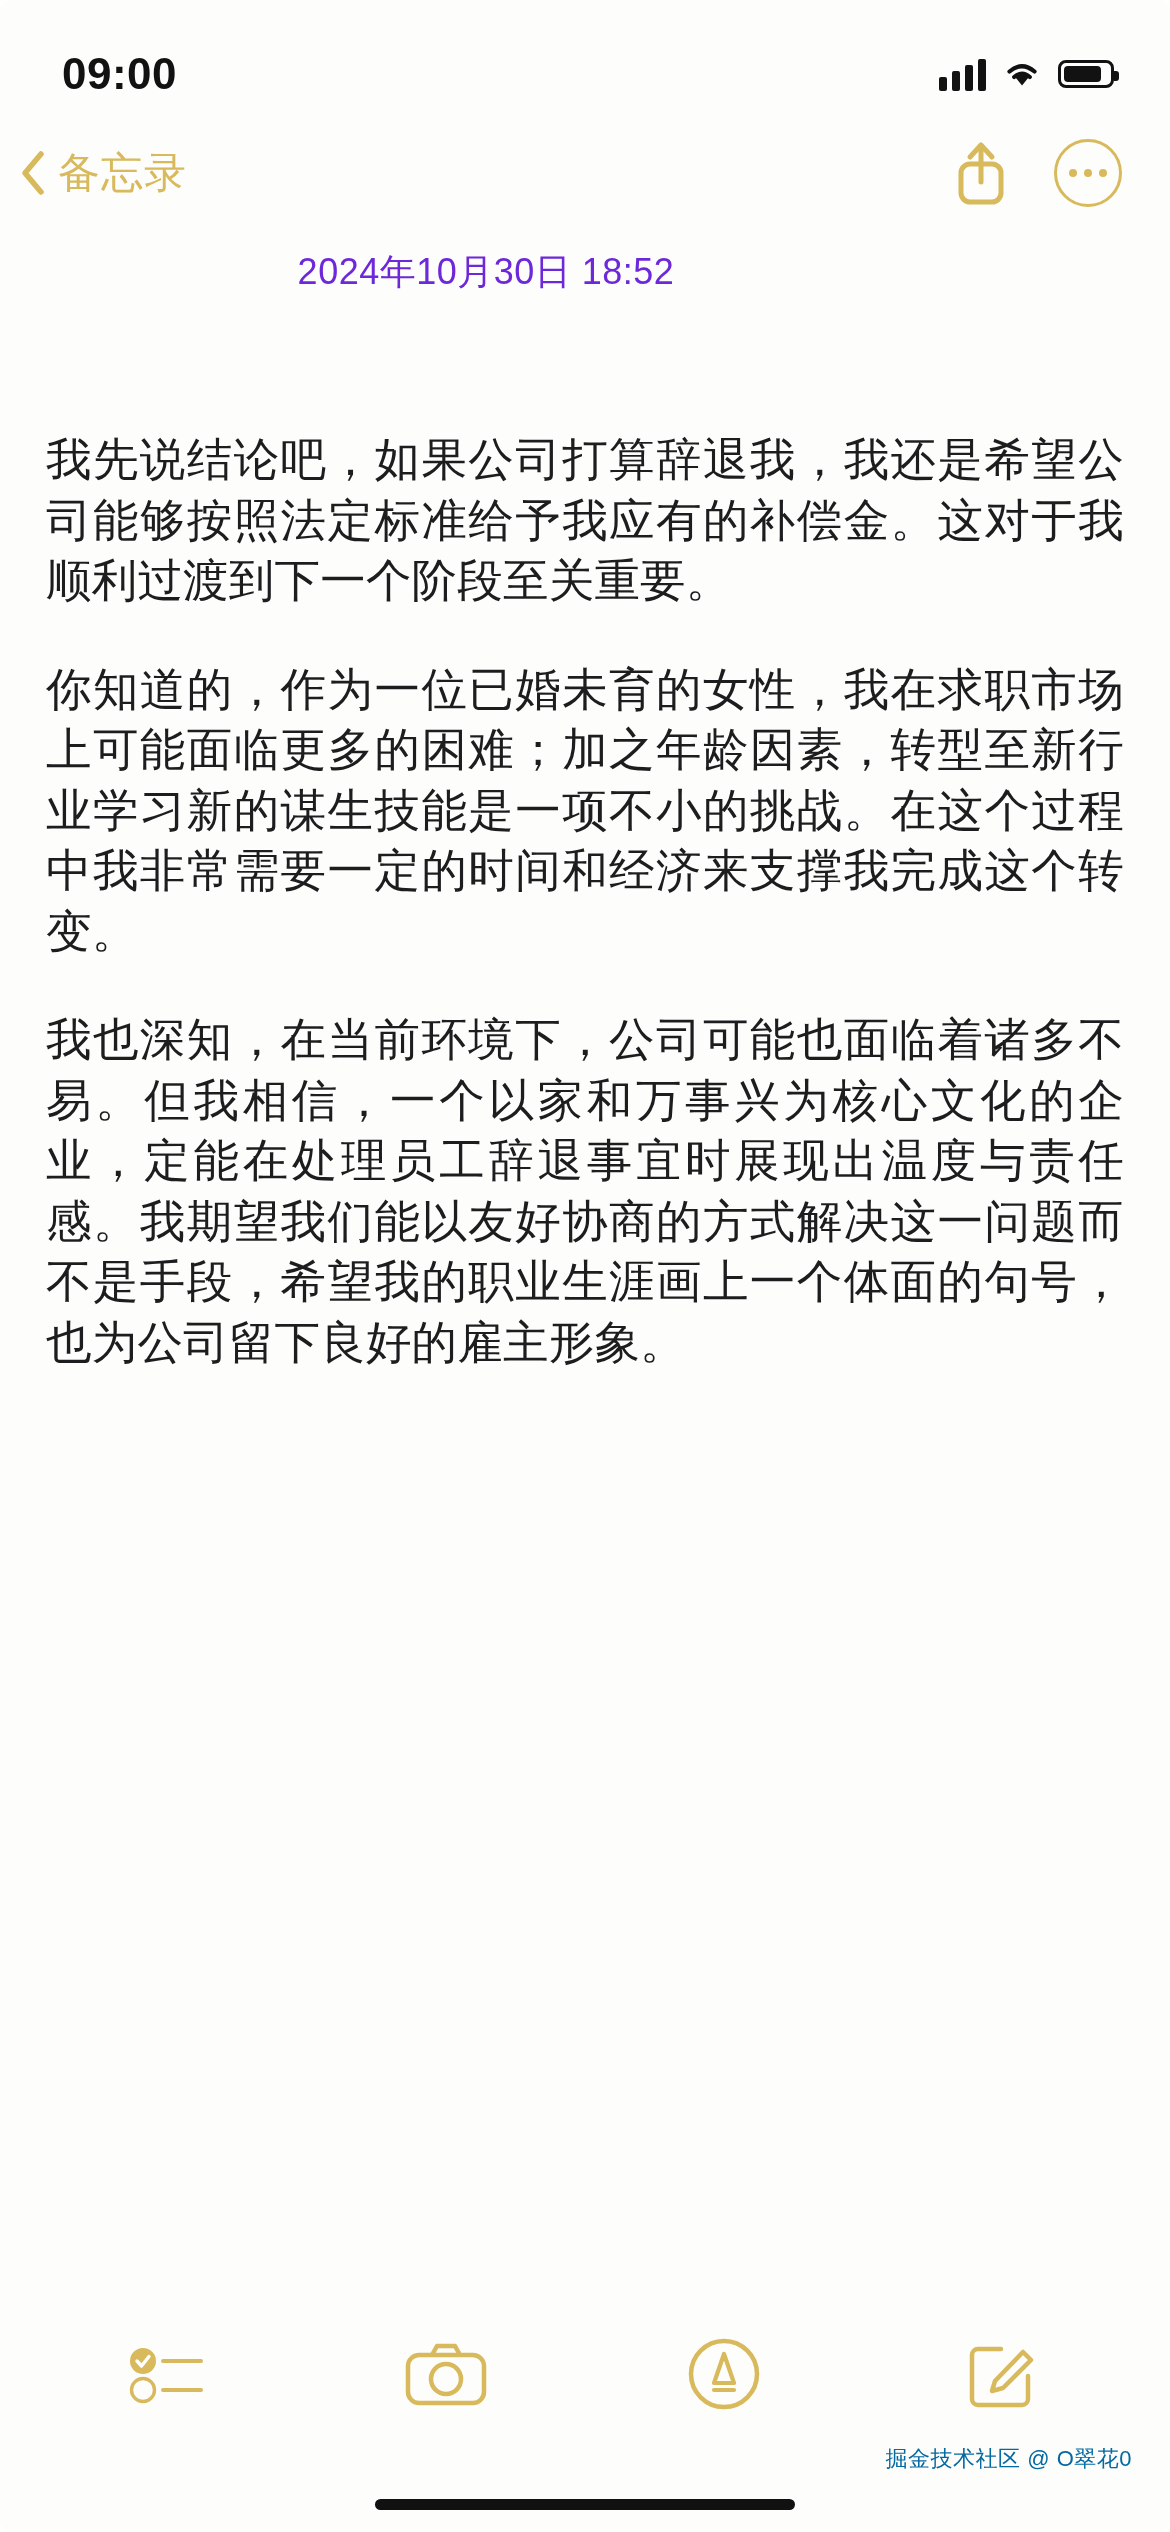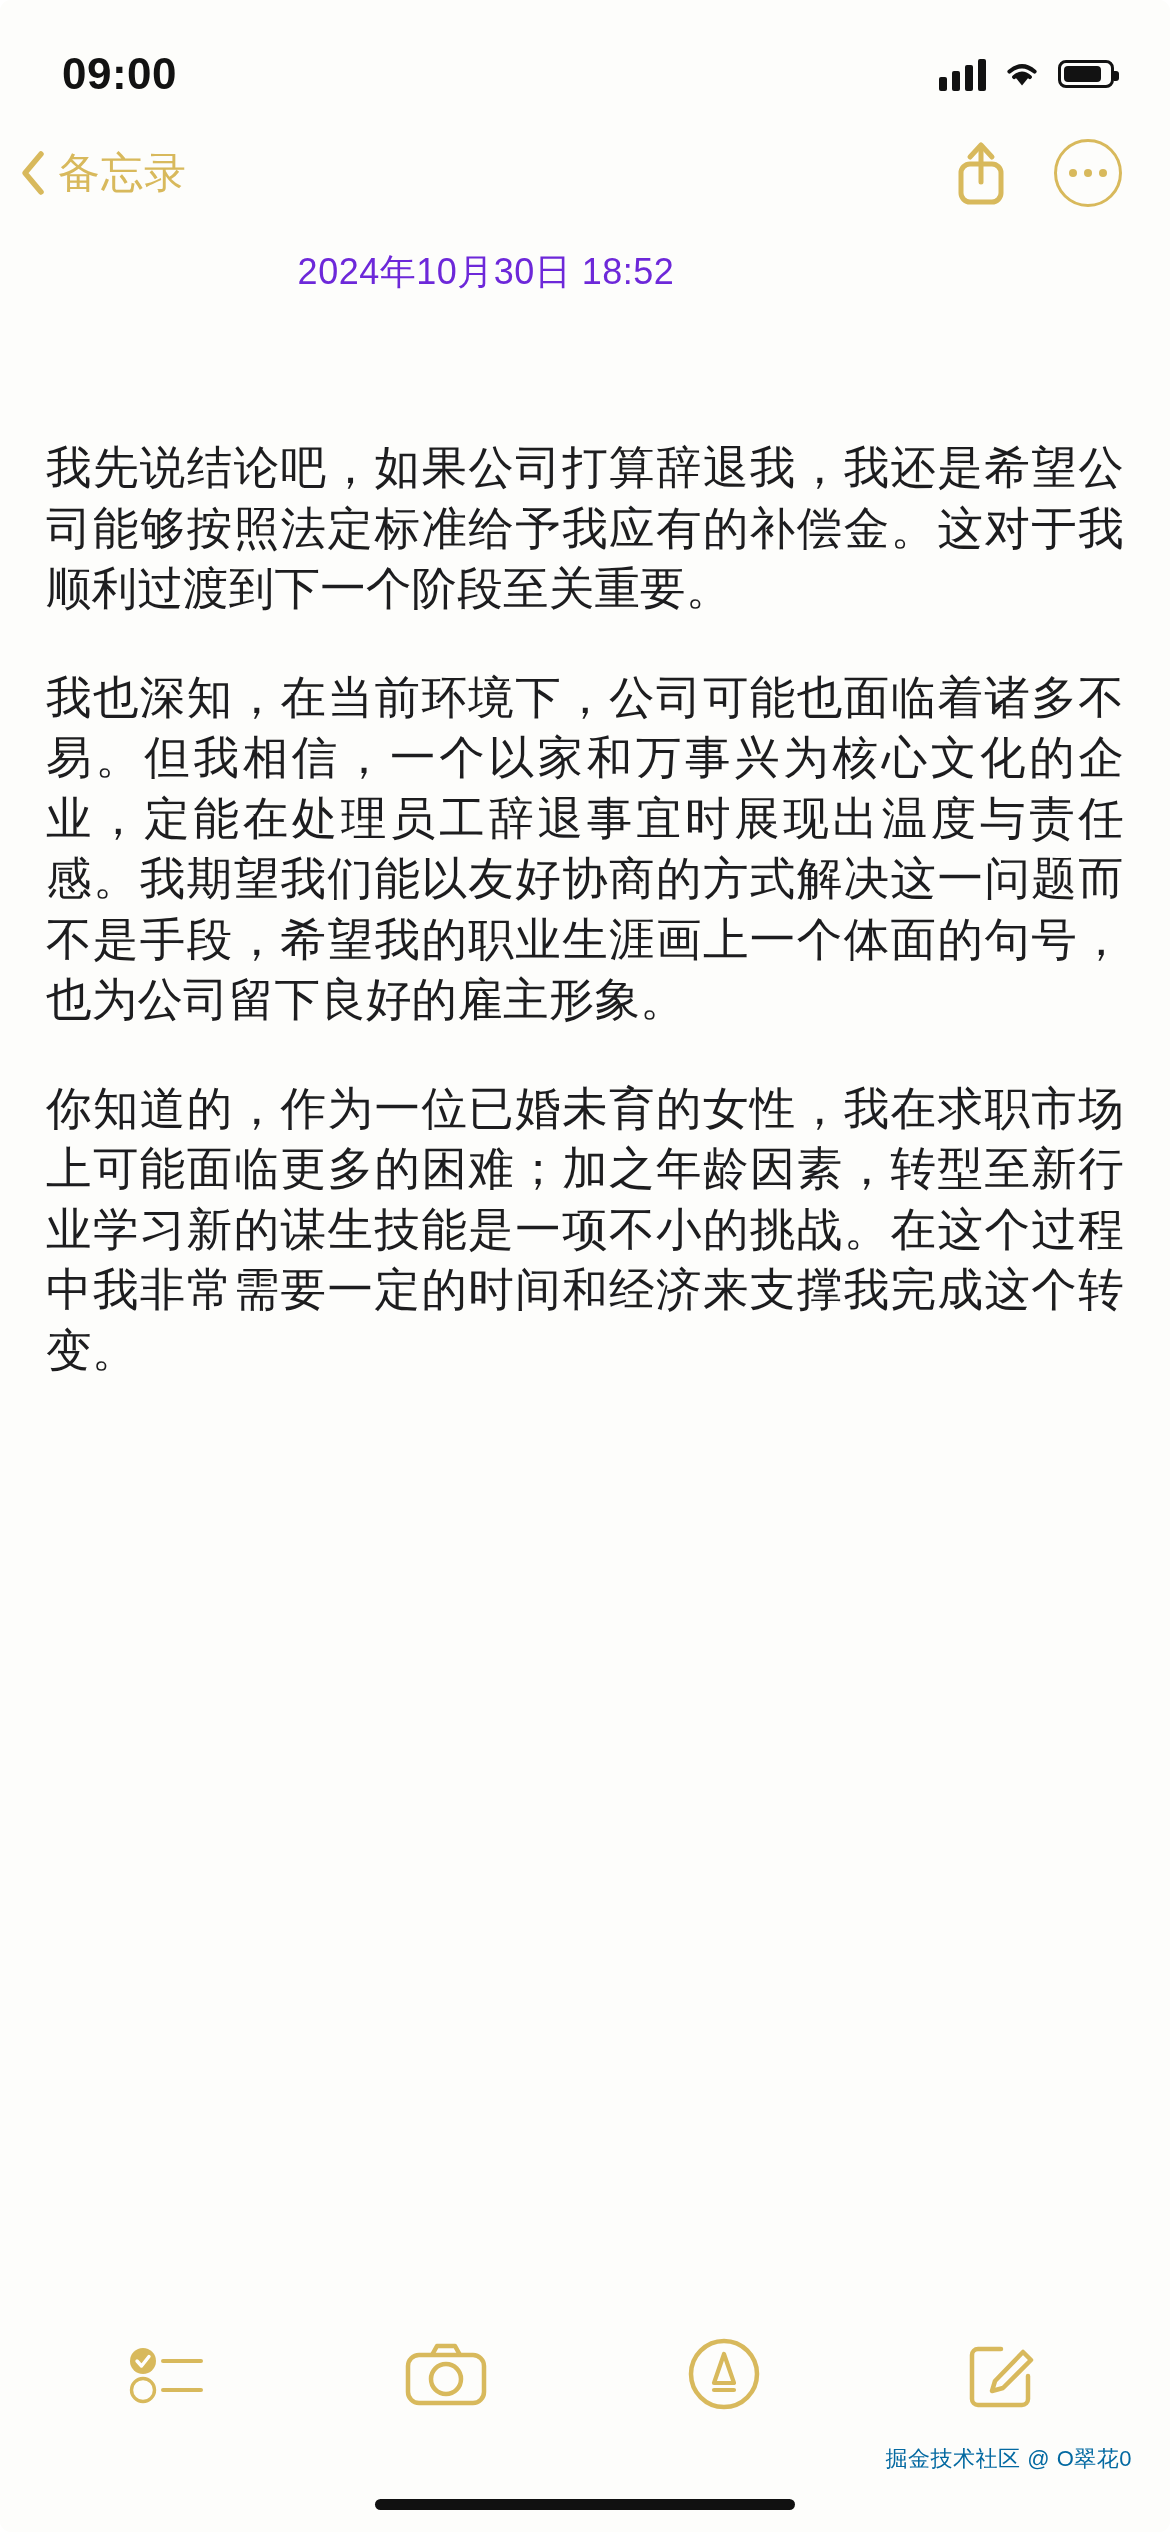"我先说结论吧，如果公司打算辞退我，我还是希望公司能够按照法定标准给予我应有的补偿" #note-body { margin-top: 8px -> none }
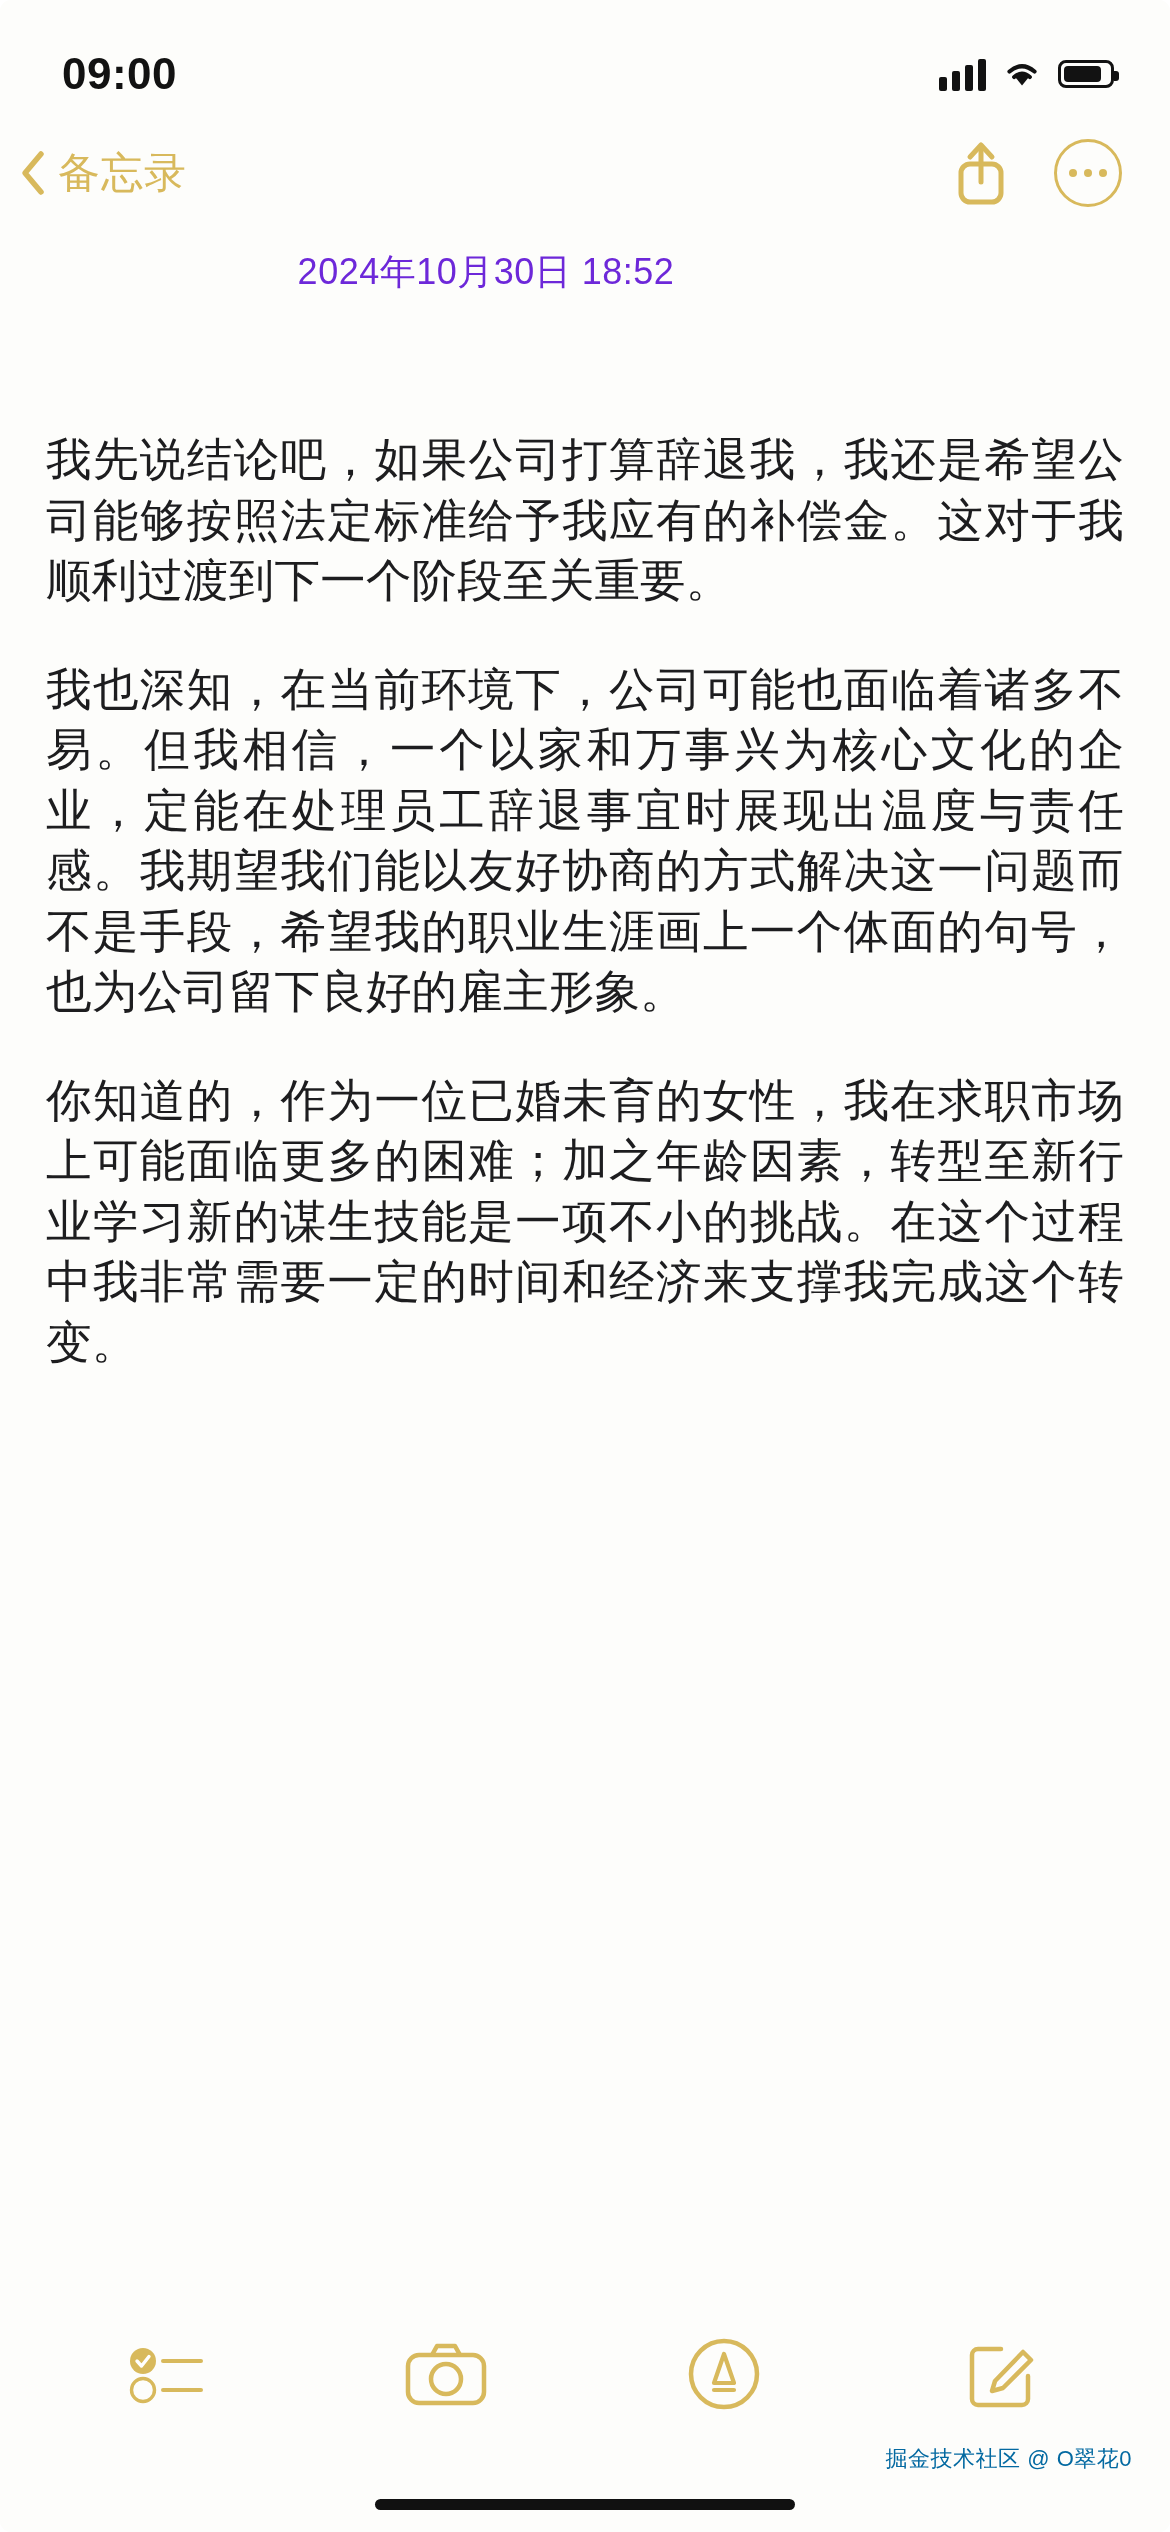"我也深知，在当前环境下，公司可能也面临着诸多不易。但我相信，一个以家和万事兴为核" p { order: before "你知道的，作为一位已婚未育的女性，我在求职市场上可能面临更多的困难；加之年龄因素" -> after "你知道的，作为一位已婚未育的女性，我在求职市场上可能面临更多的困难；加之年龄因素" }
